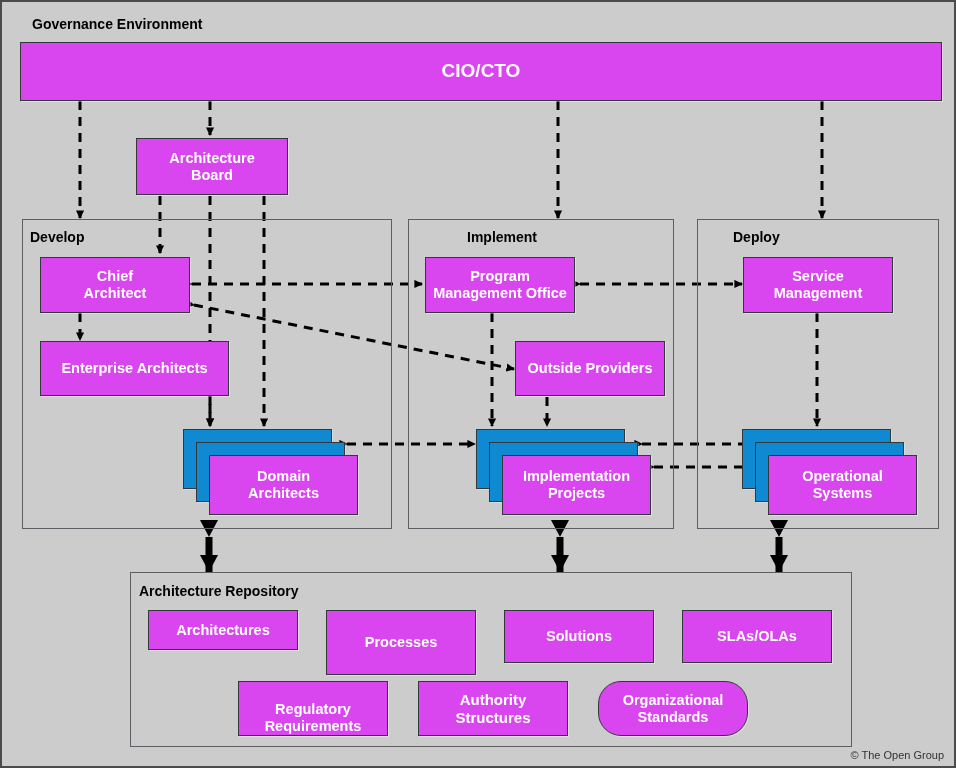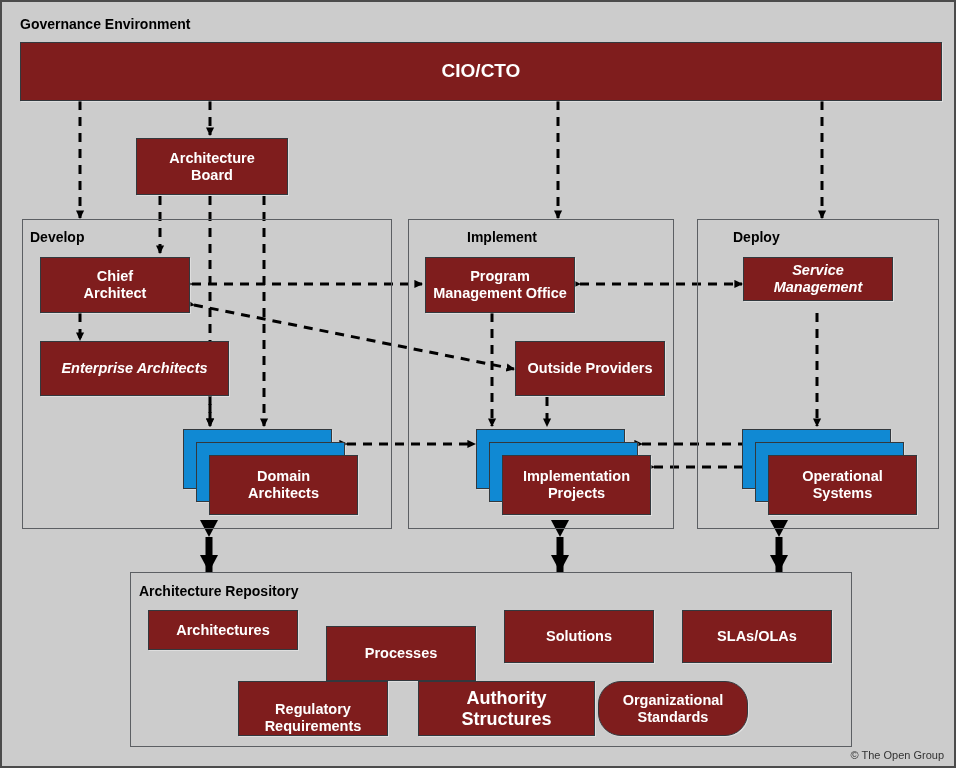"Governance Environment" .outer-title { margin-left: none -> 12px }
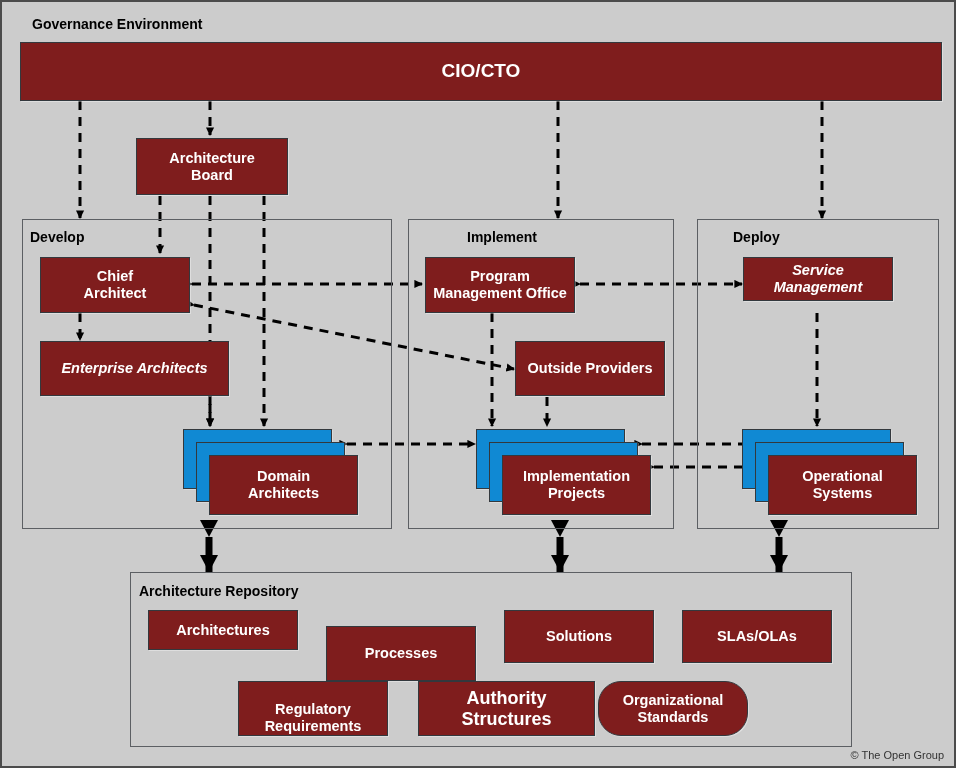"CIO/CTO" .box { background: #7f1d1d -> #d946ef }
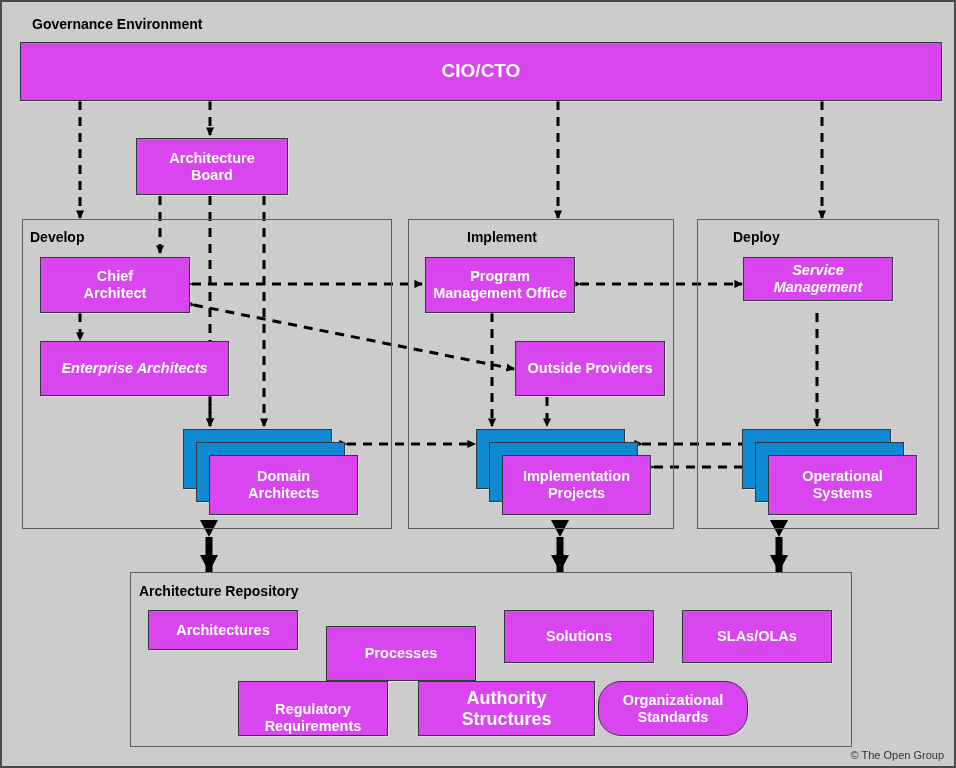"Service" div.box { font-style: italic -> none; height: 44px -> 56px }
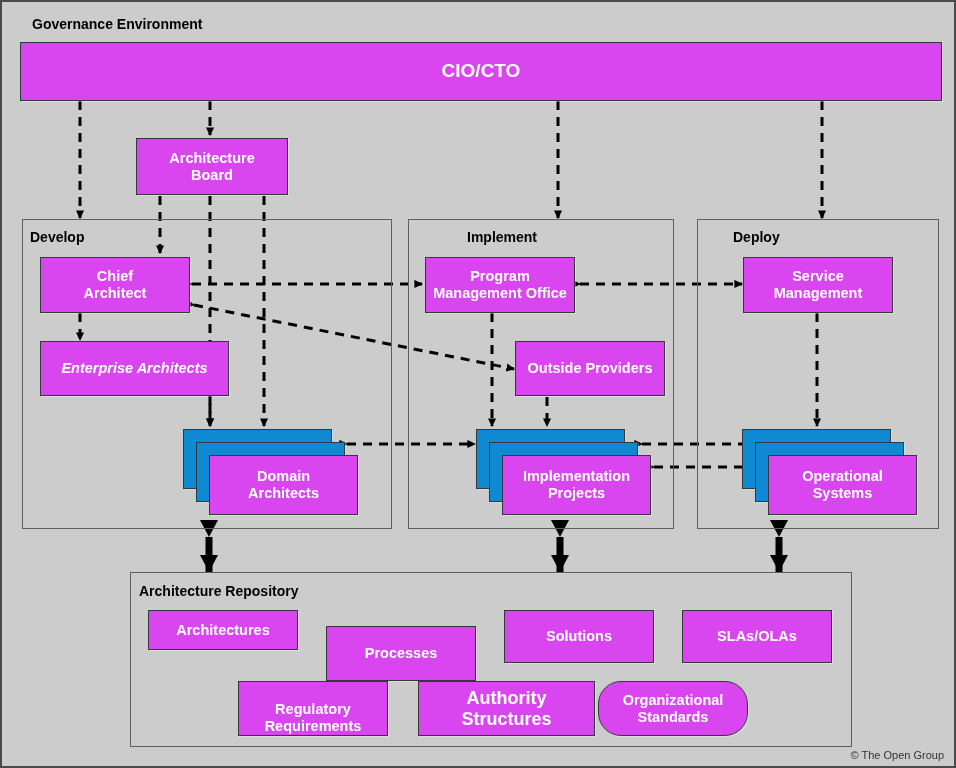"Enterprise Architects" div.box { font-style: italic -> none }
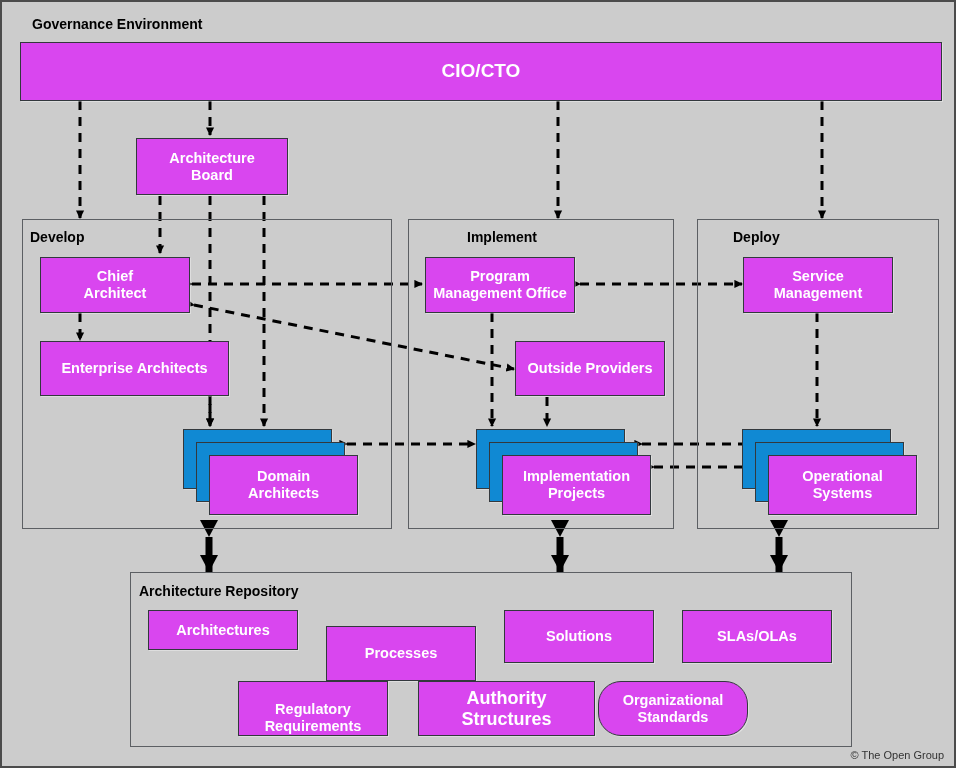"Processes" div.box { height: 55px -> 65px; top: 624px -> 608px }
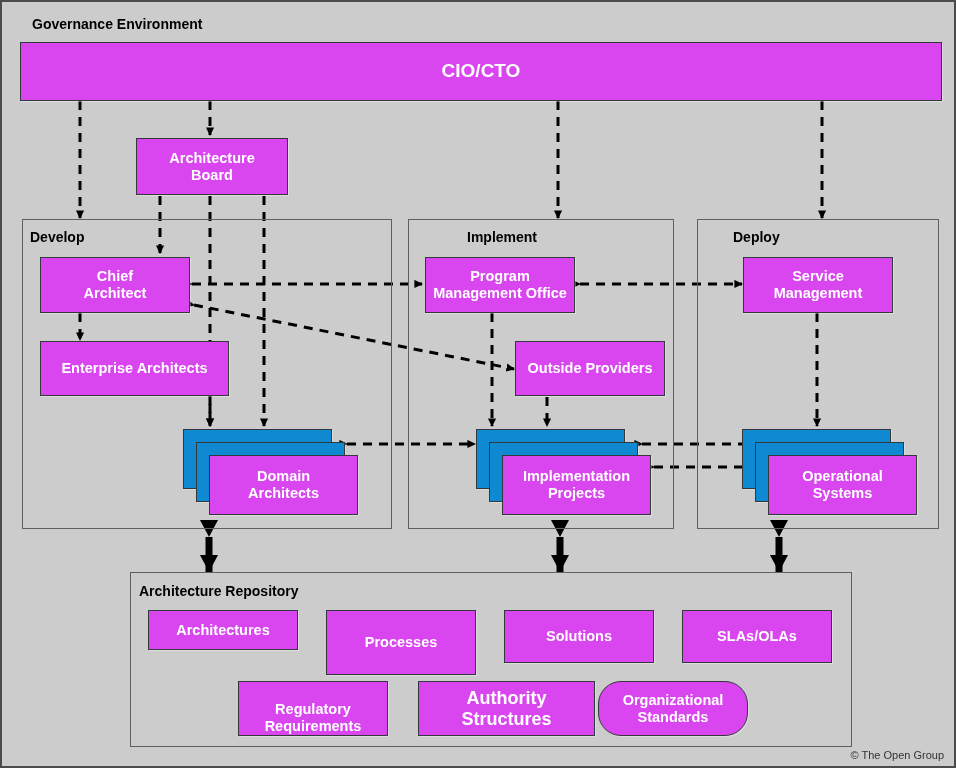"Authority" div.box { font-size: 18px -> 15px; width: 177px -> 150px }
